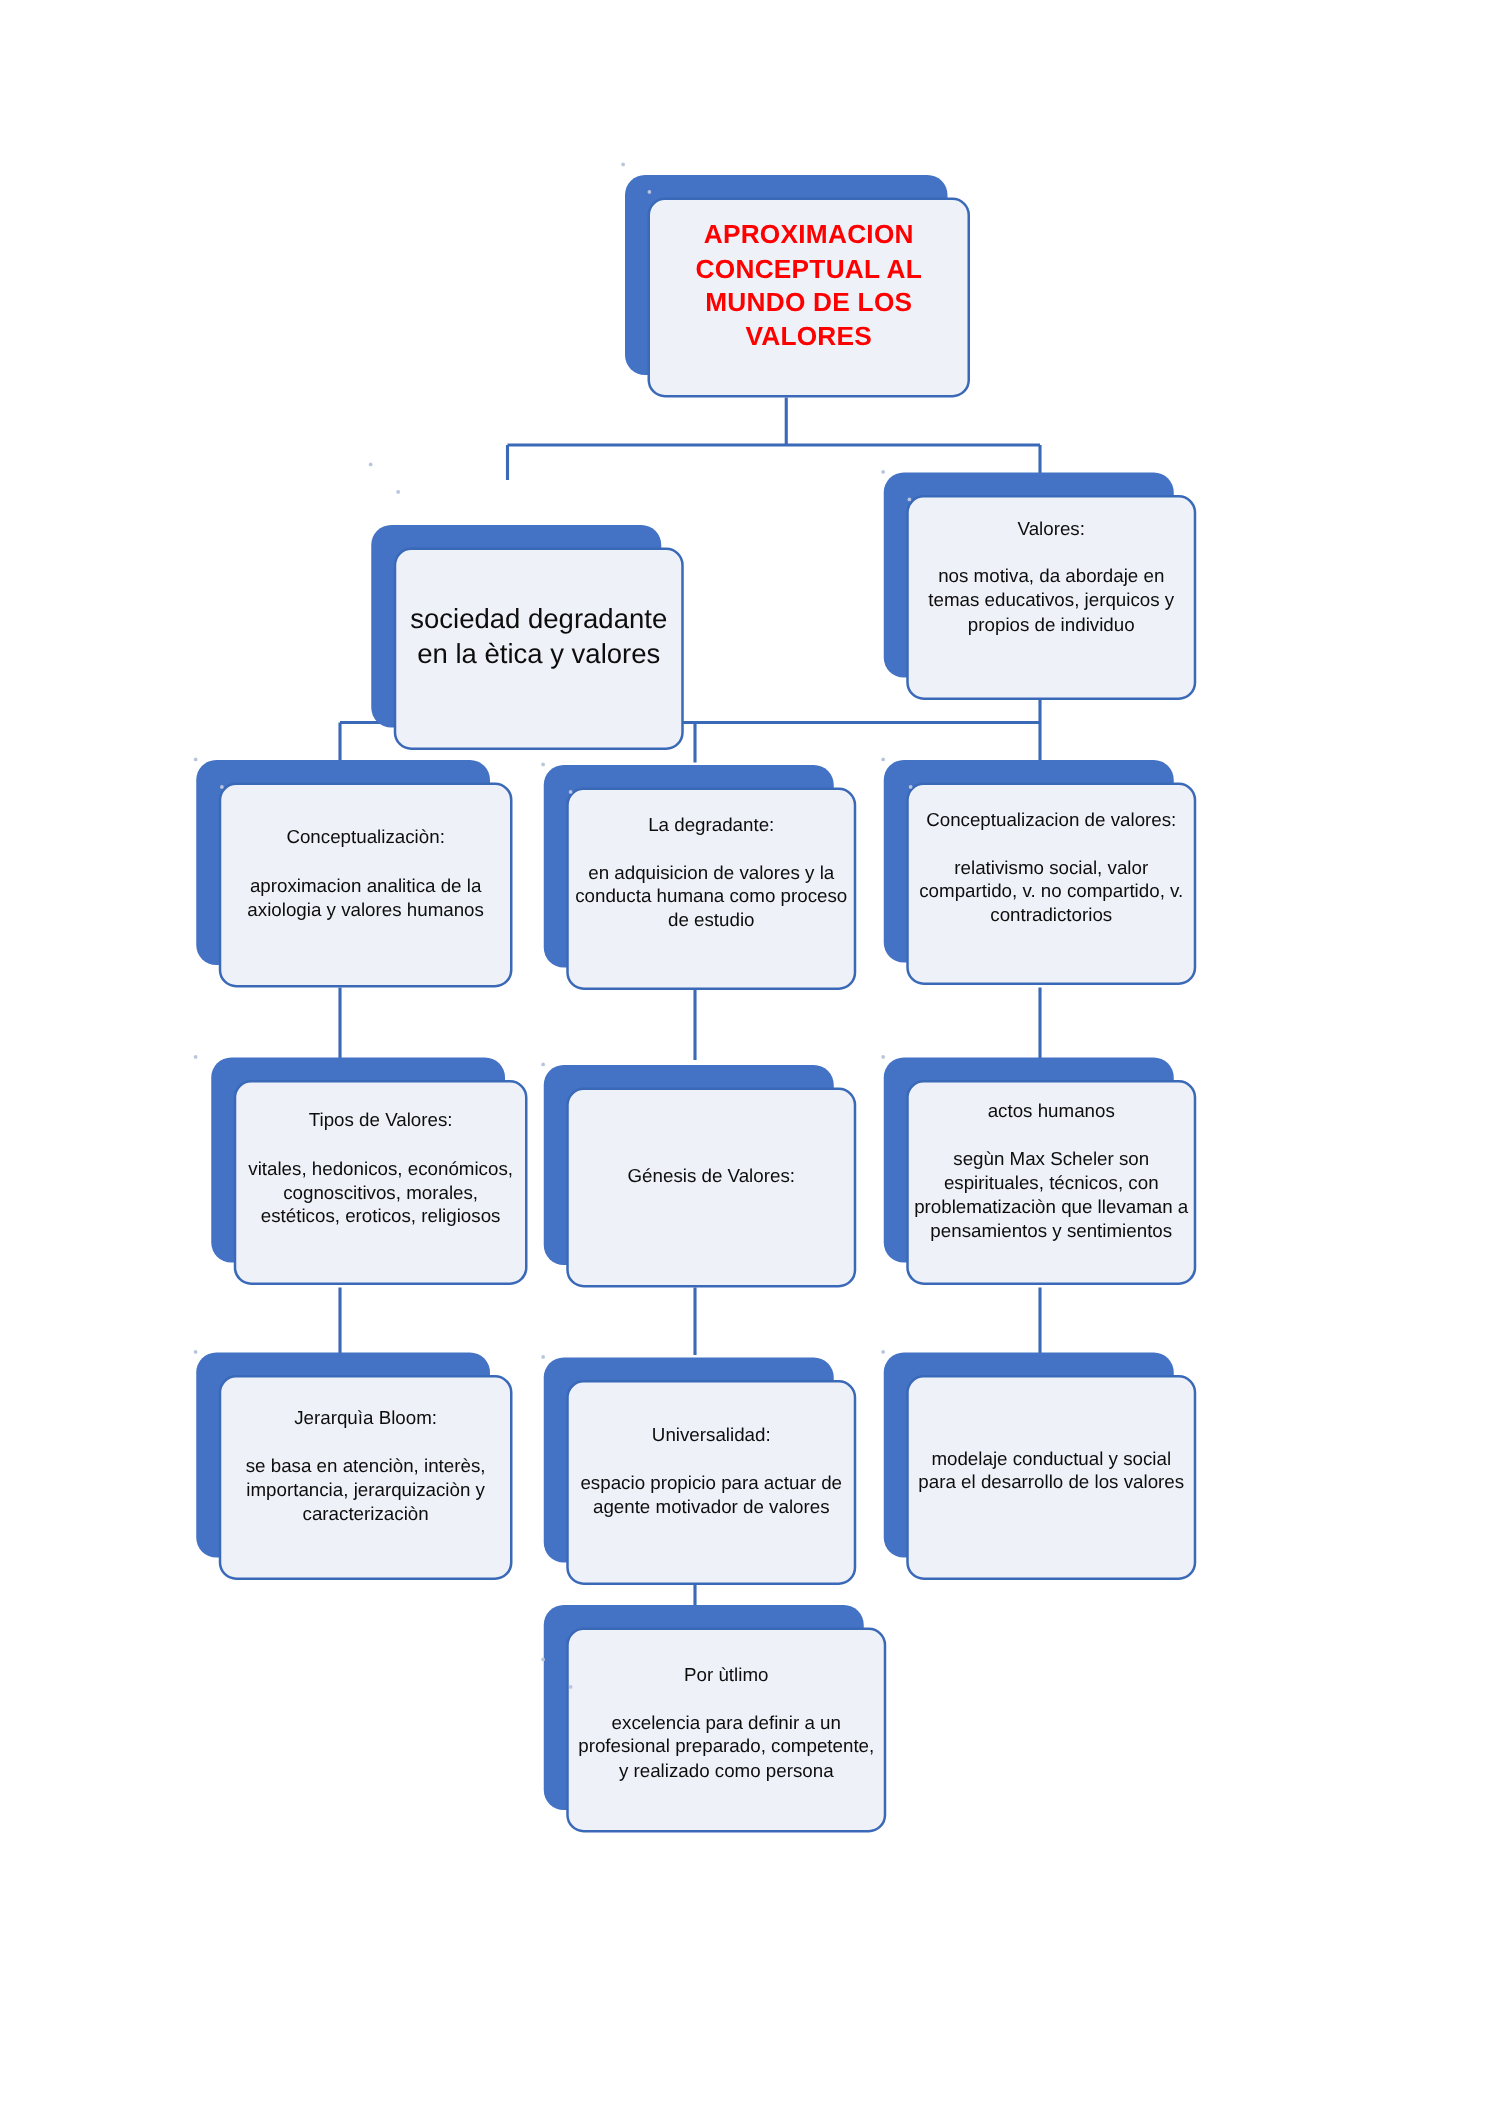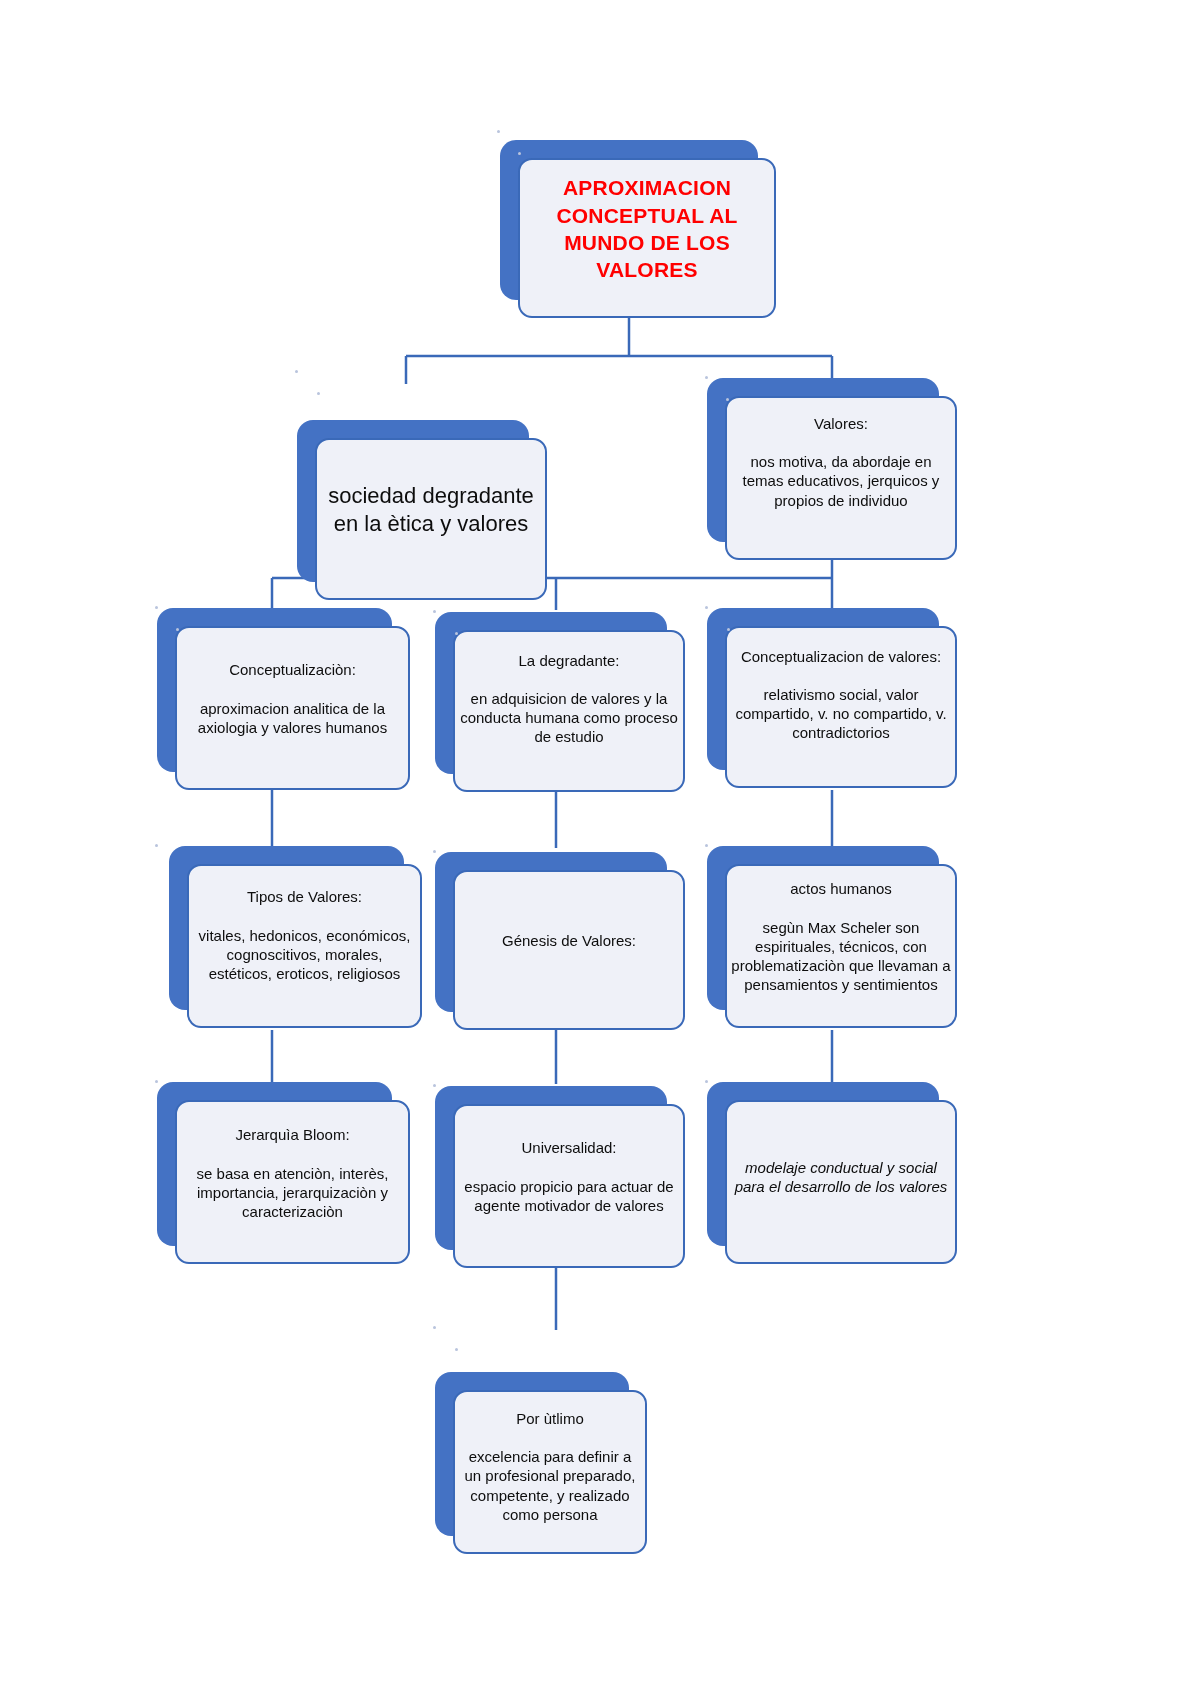"modelaje conductual y social para" div.txt { font-style: italic -> none }
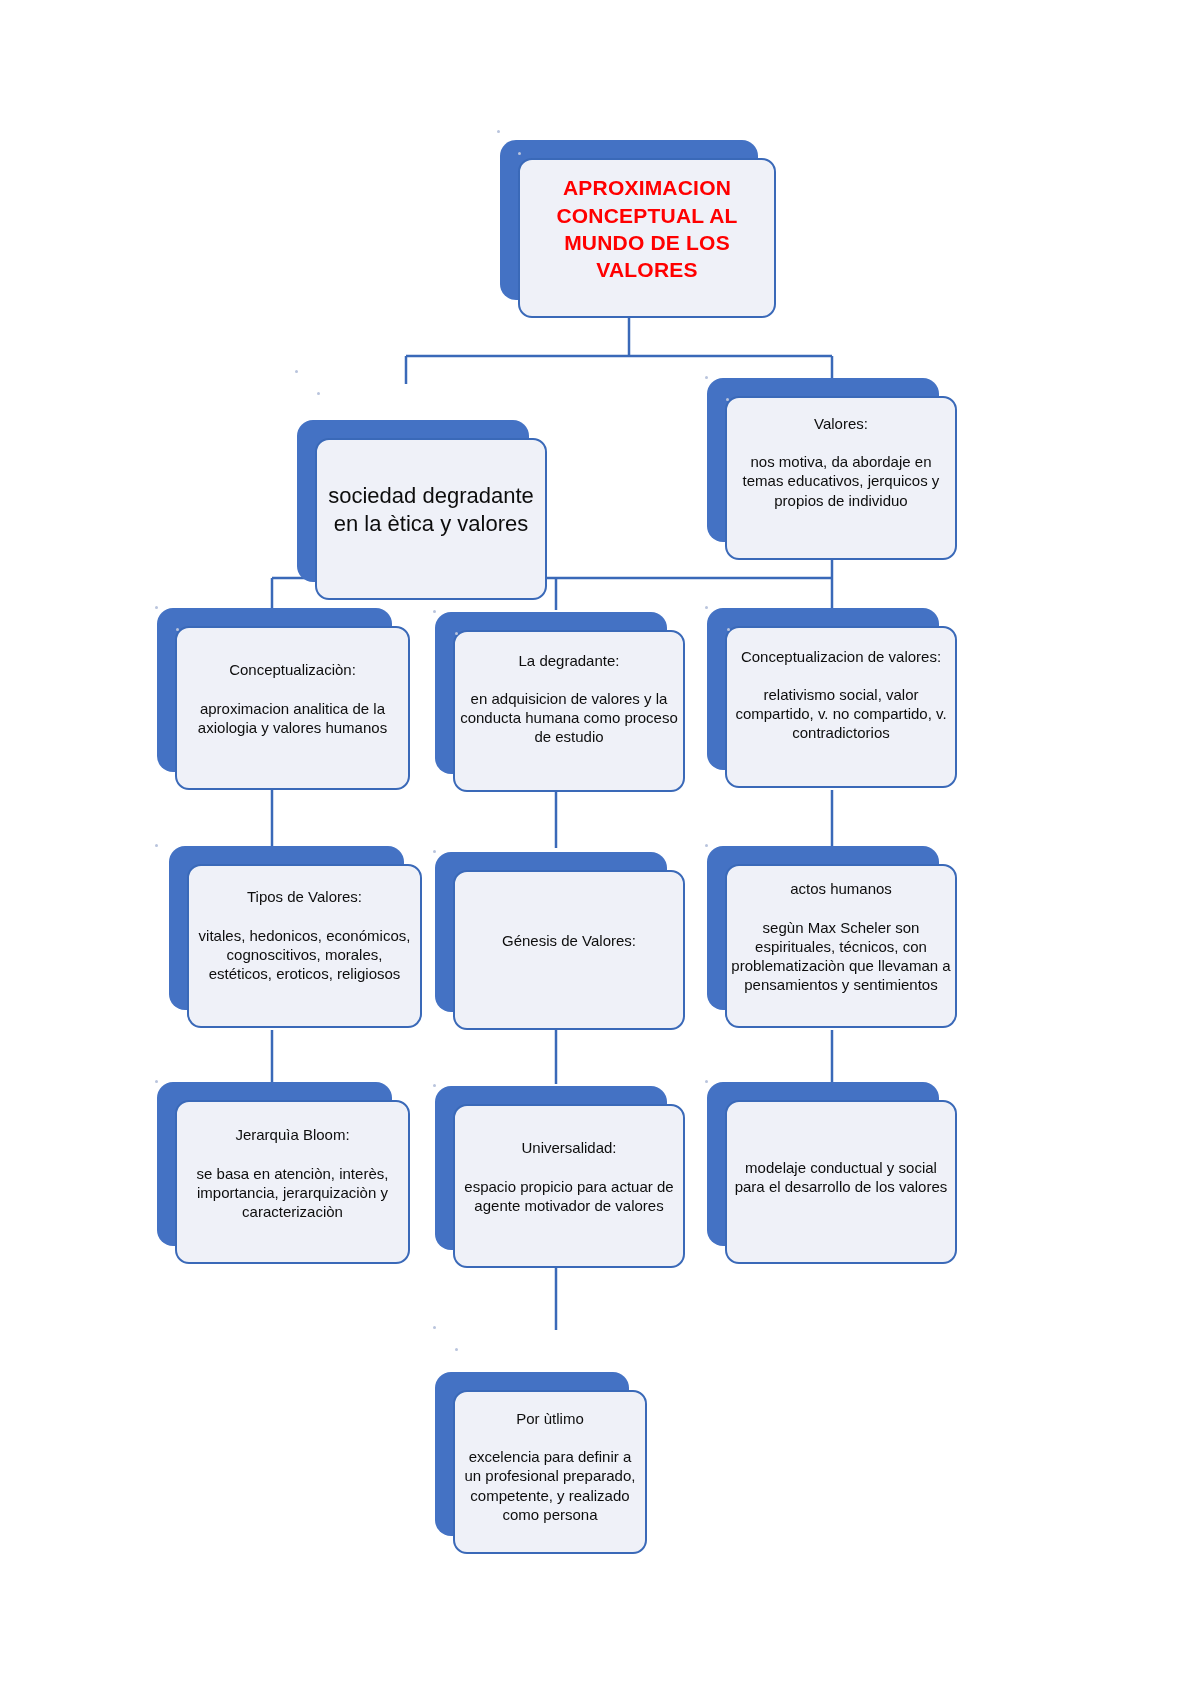"Por ùtlimo" div.node { padding-left: none -> 28px; top: 1372px -> 1284px; width: 212px -> 246px }
